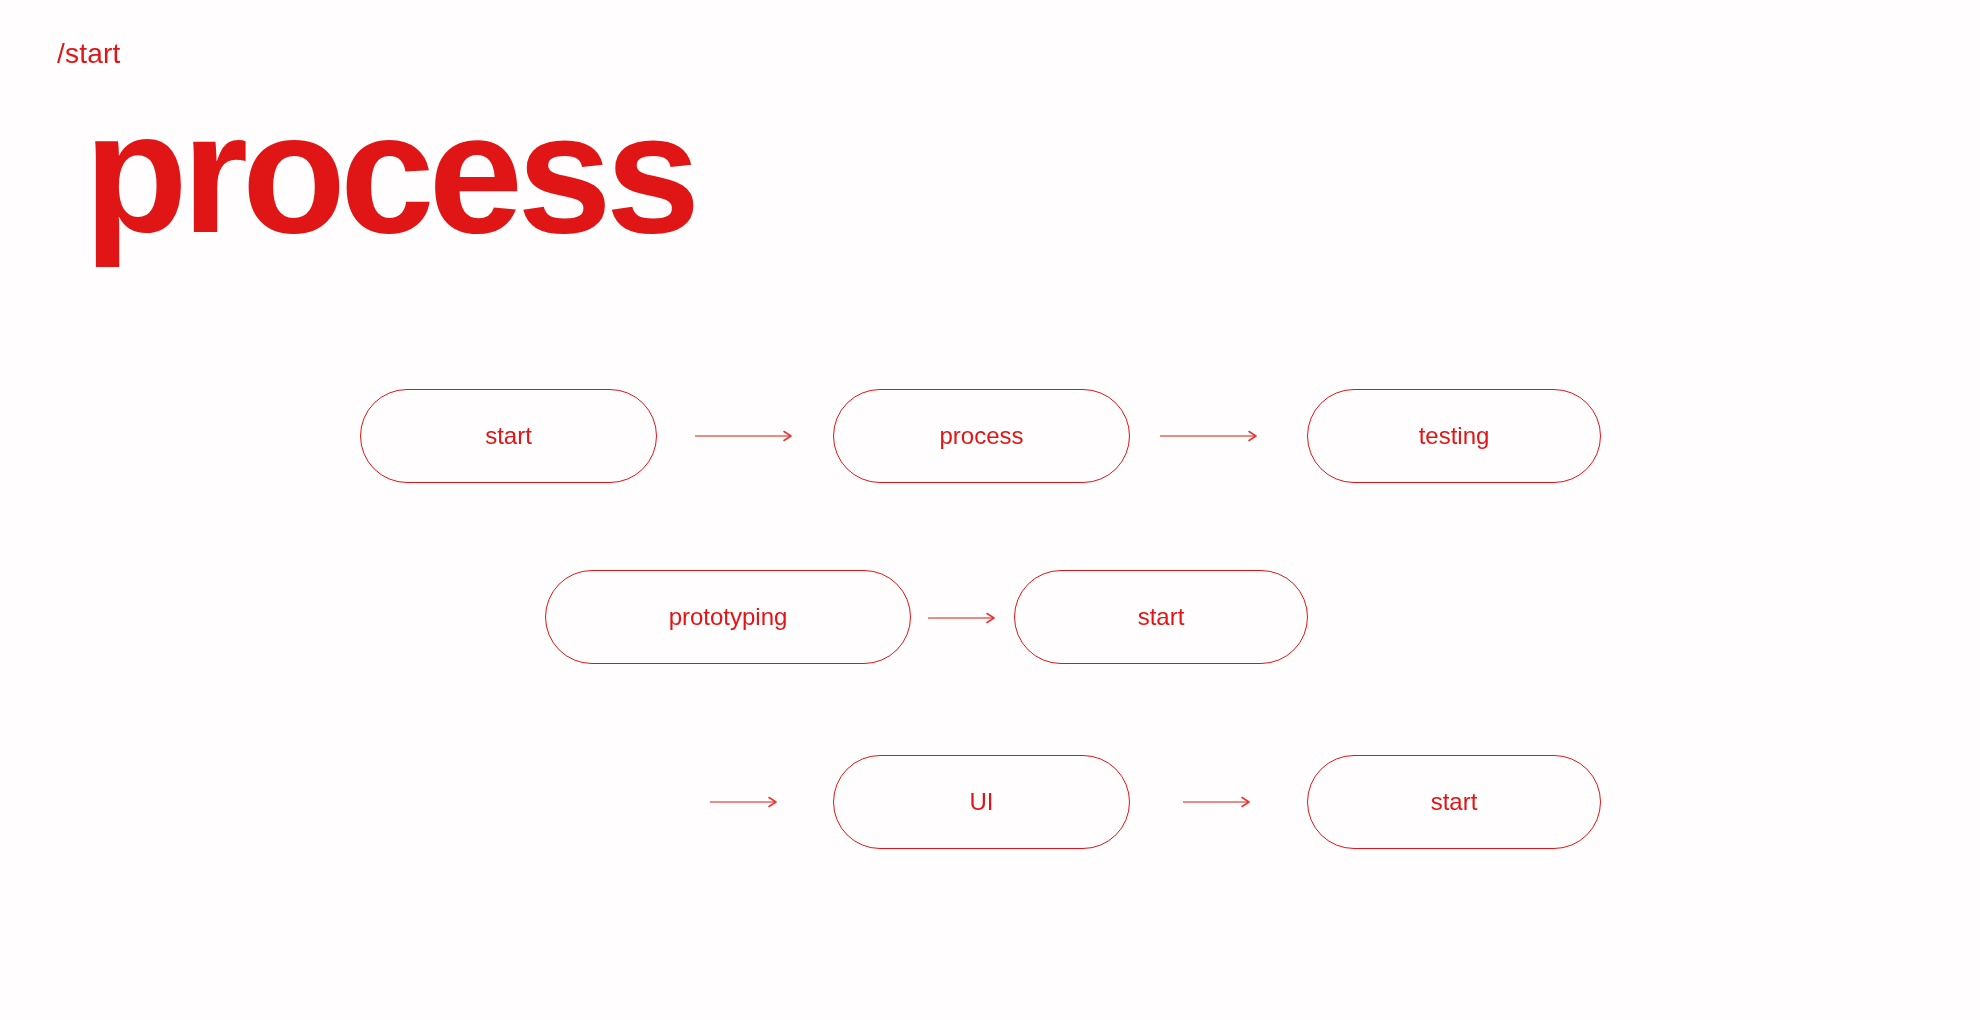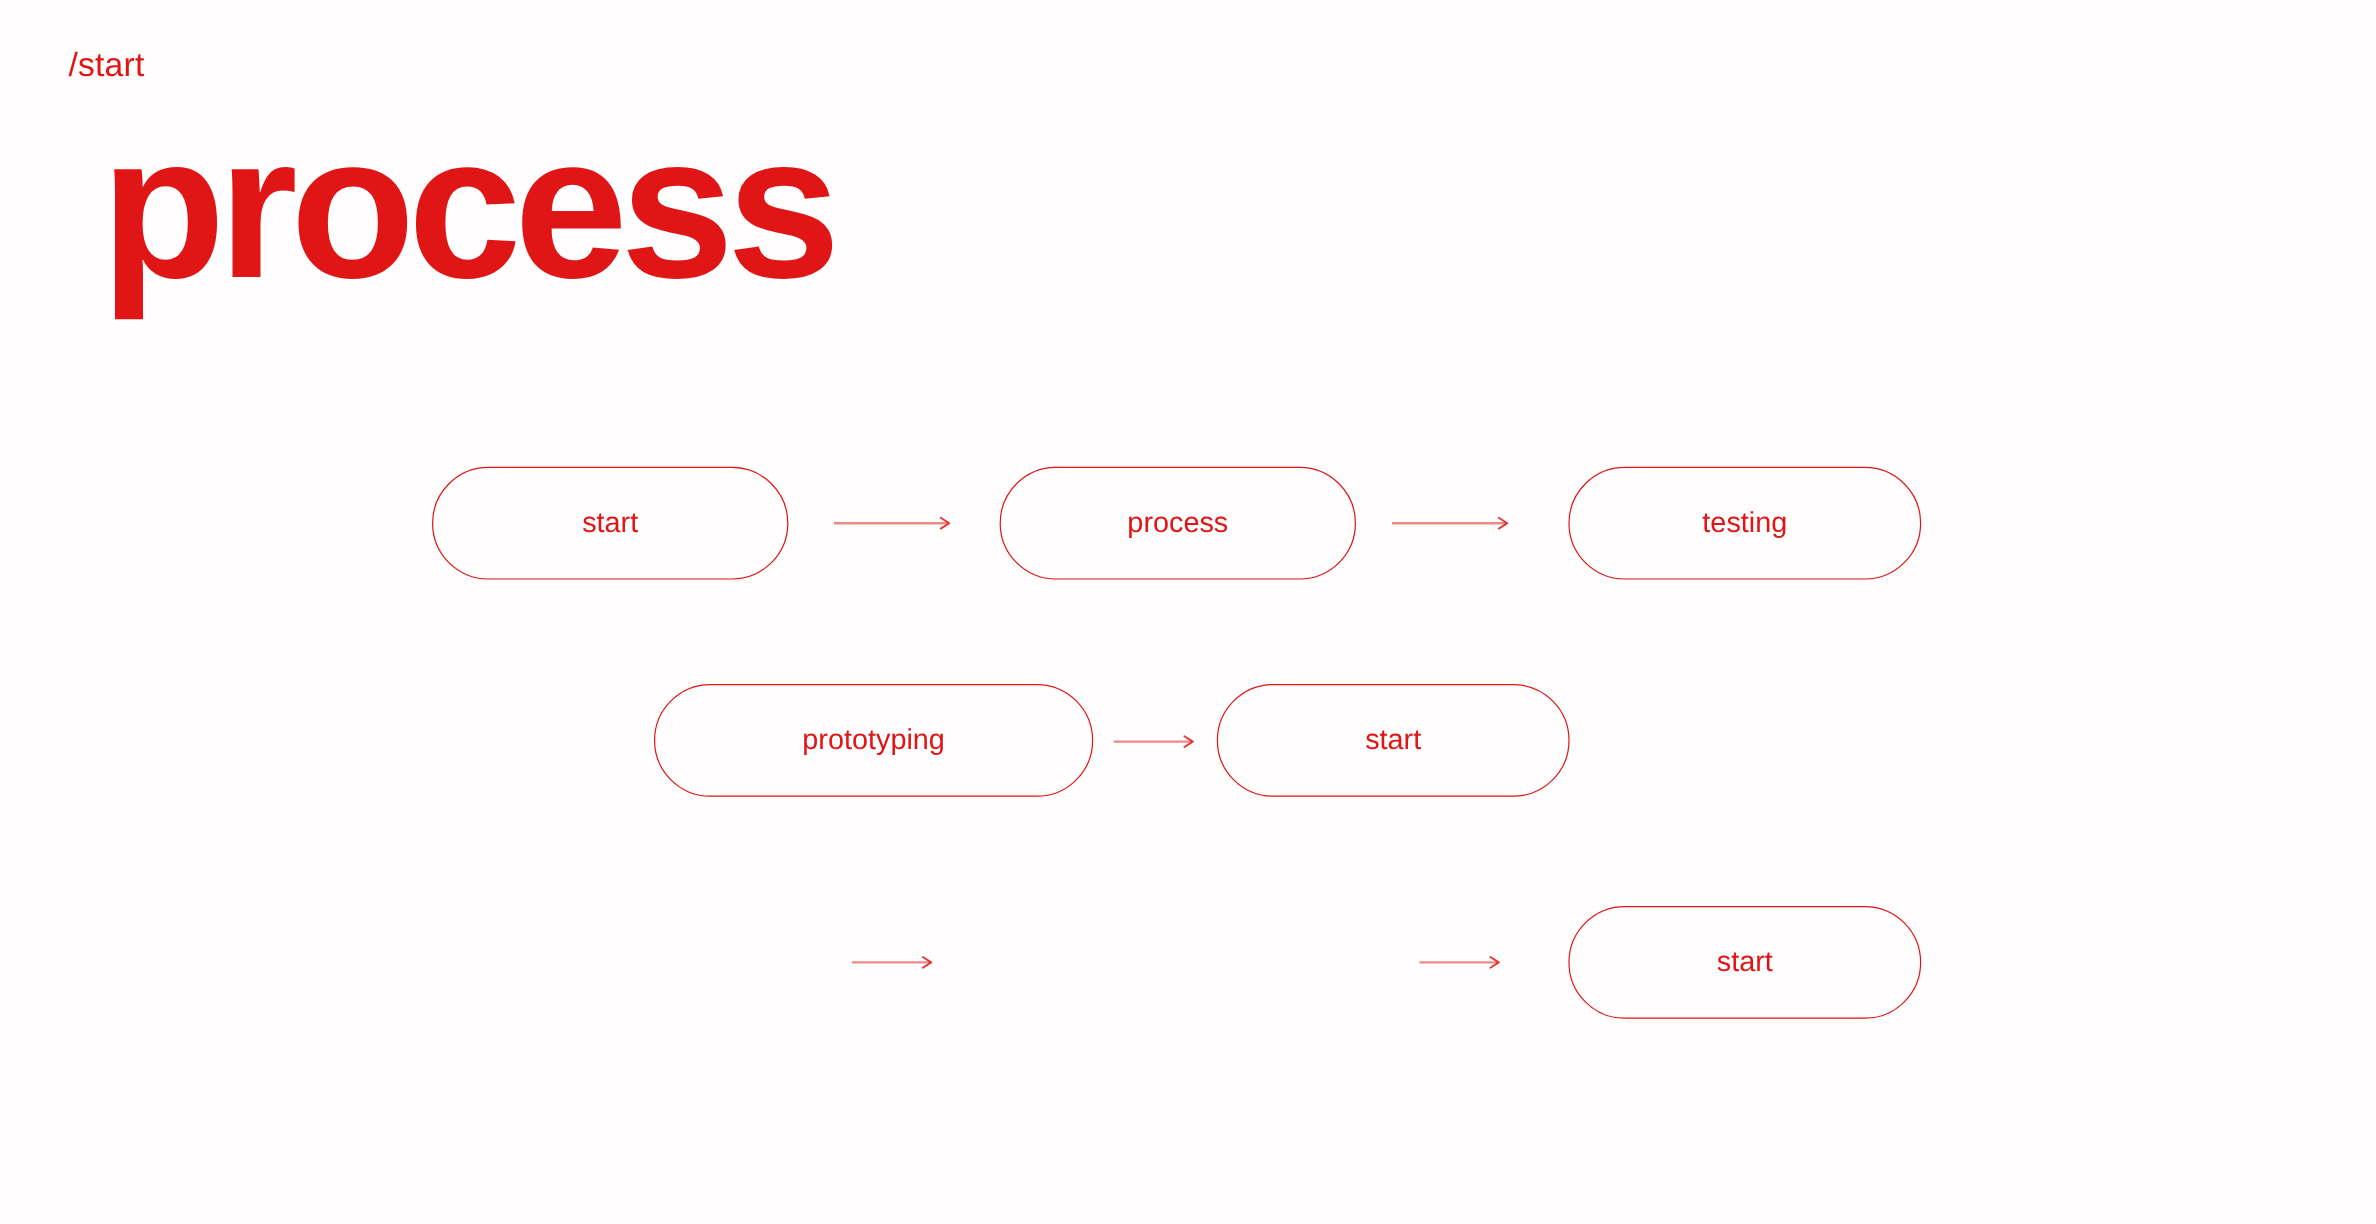"UI" div.node { html: none -> <div>UI</div> }
